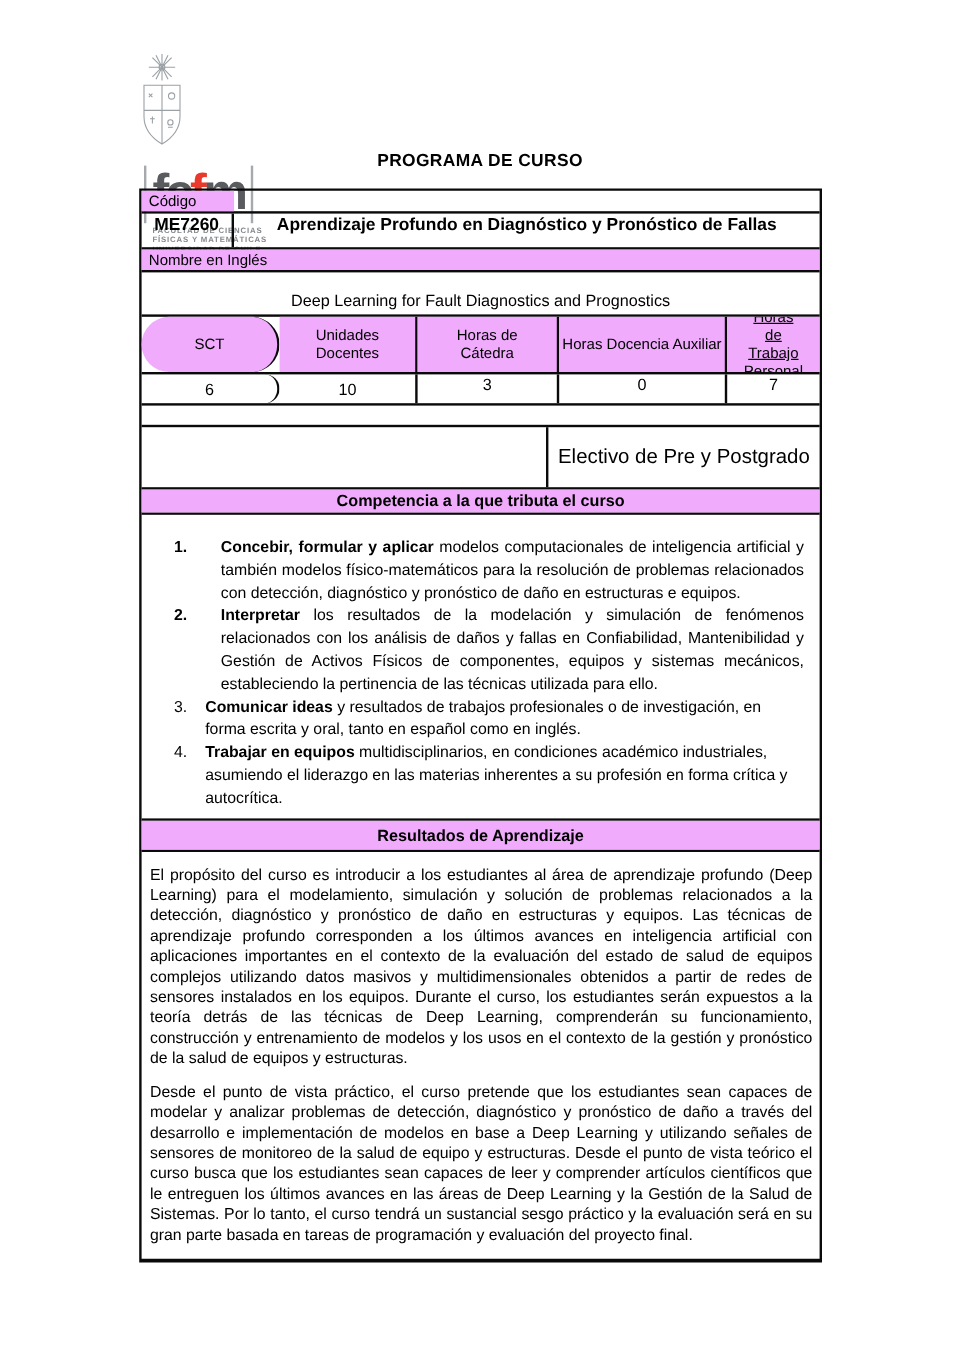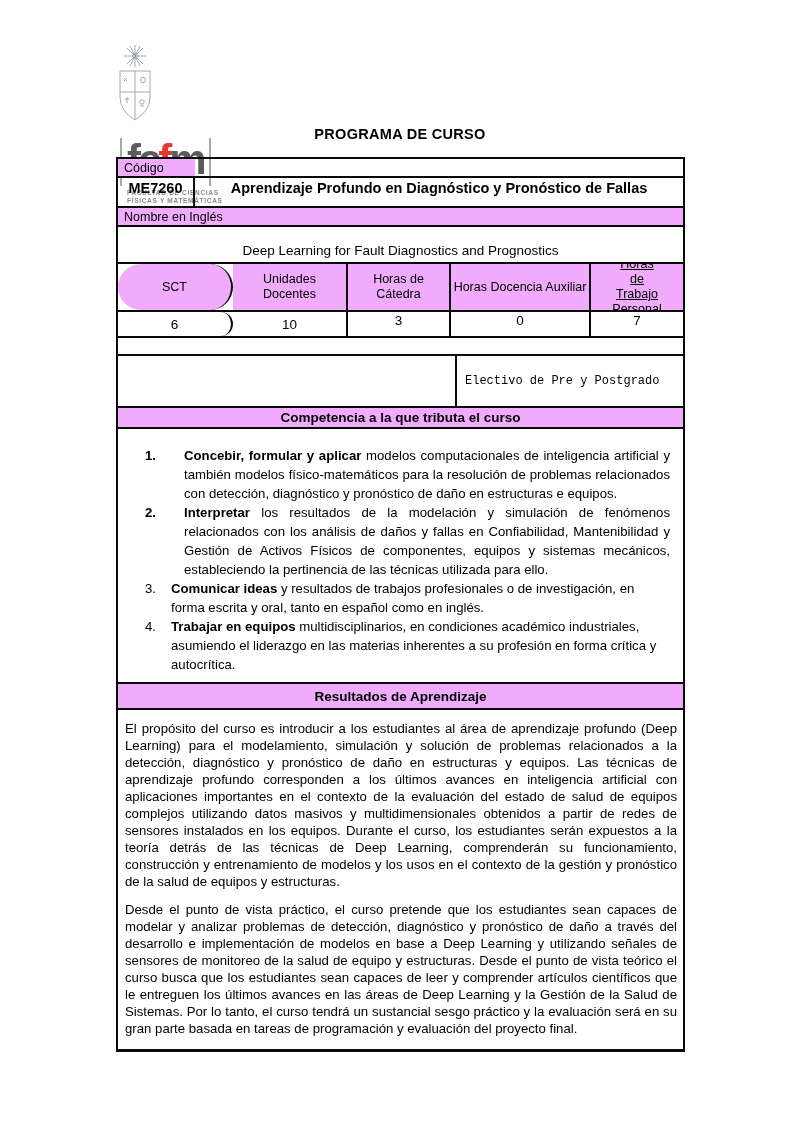"Horas de Cátedra" .col3 { width: 103px -> 118px }
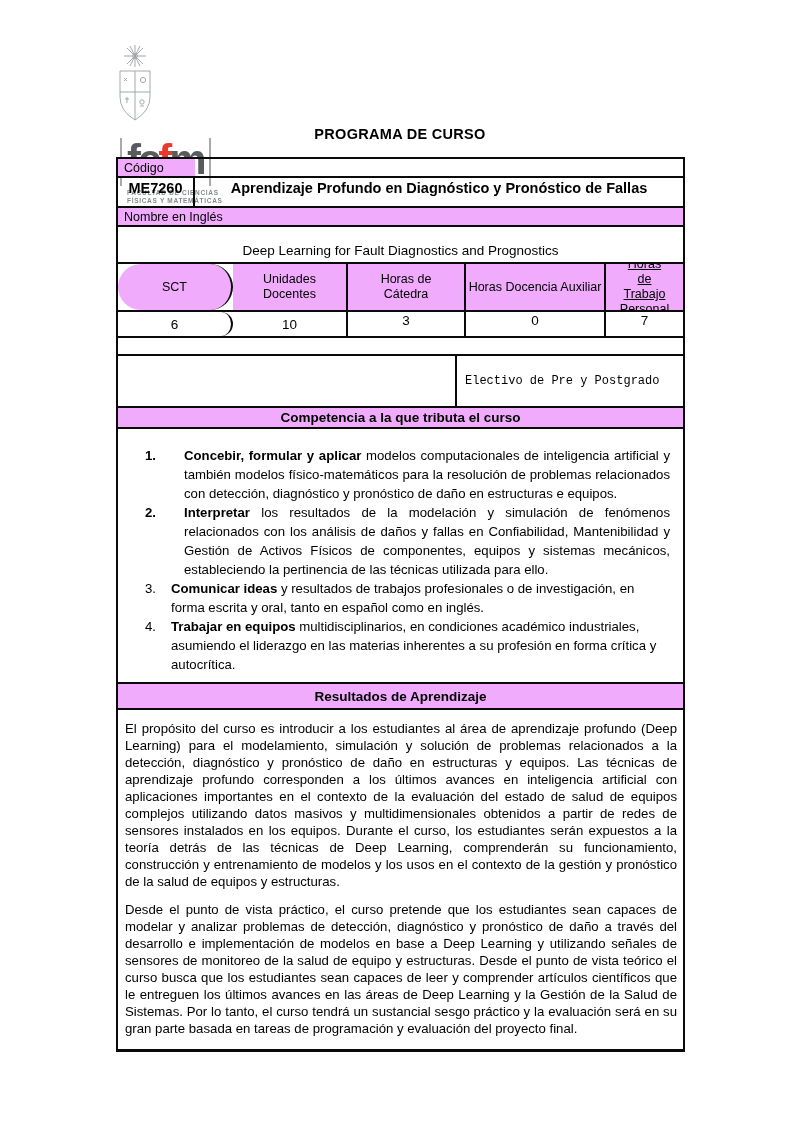"Electivo de Pre y Postgrado" .r-reqv .c { font-family: Liberation Mono, monospace -> none; font-size: 12px -> 17px }
